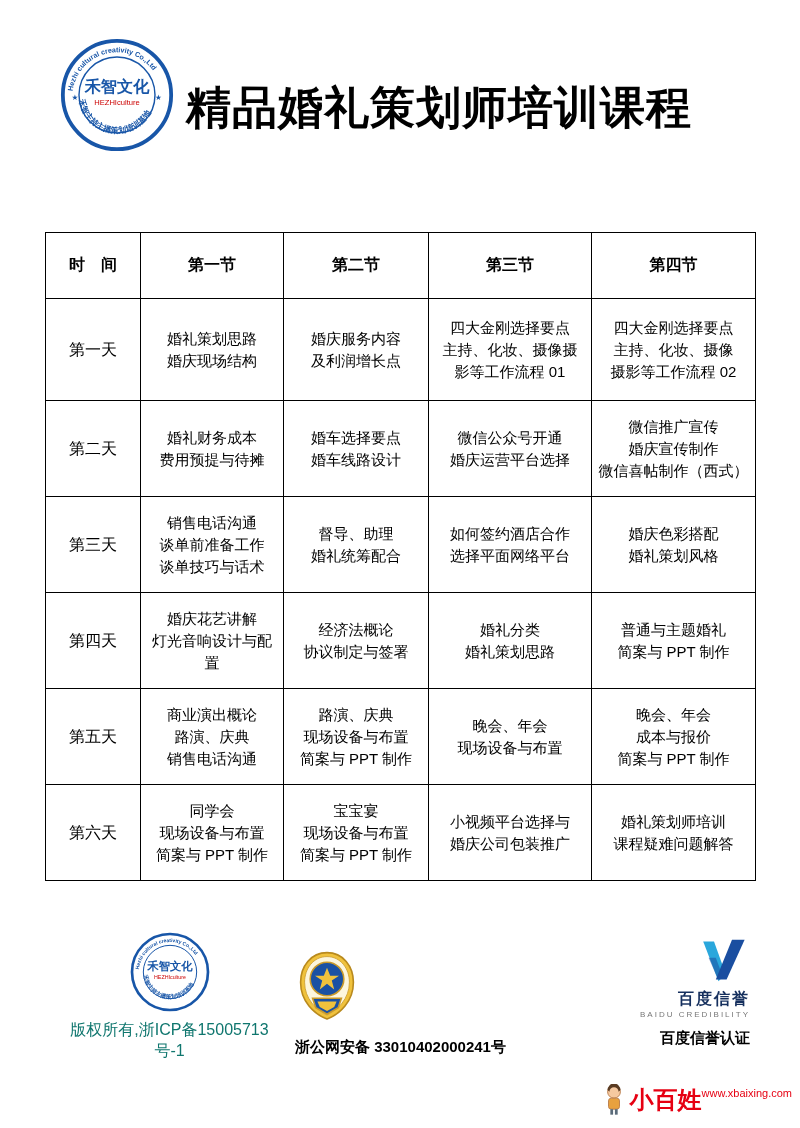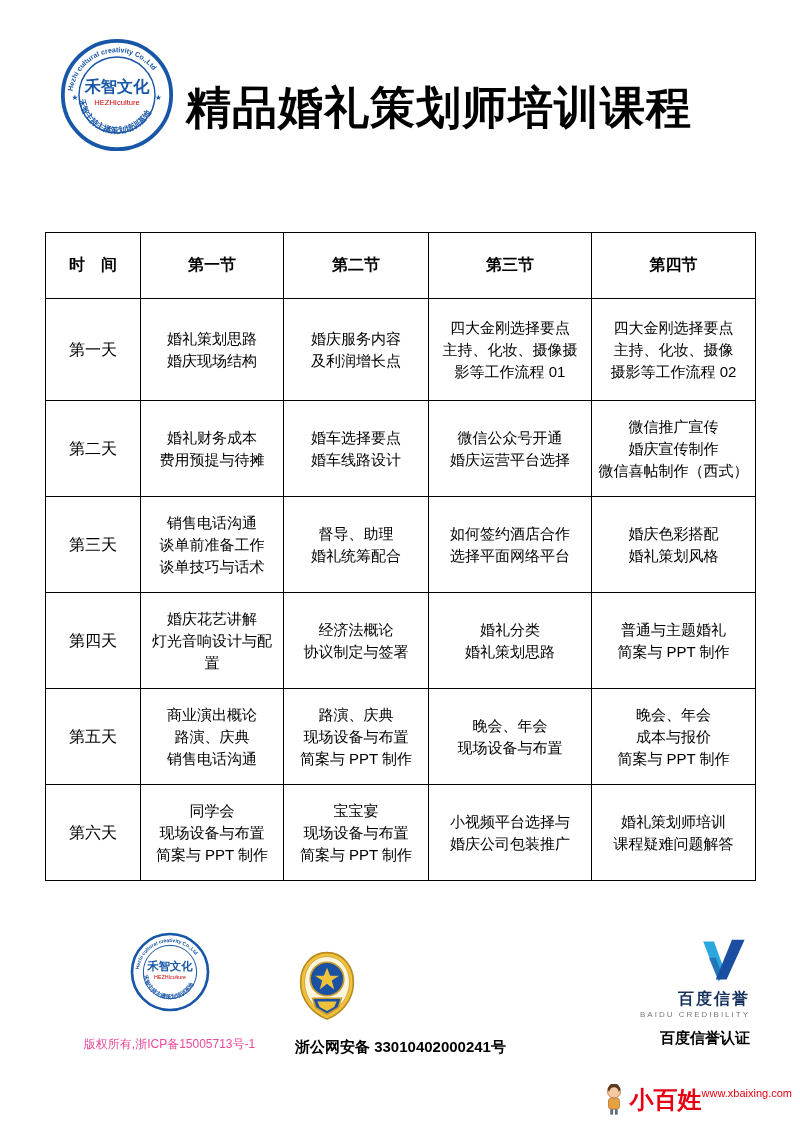"版权所有,浙ICP备15005713号-1" .copyright-text { color: #ec4899 -> #0f766e; font-size: 12px -> 16px; margin-top: 20px -> 4px }
